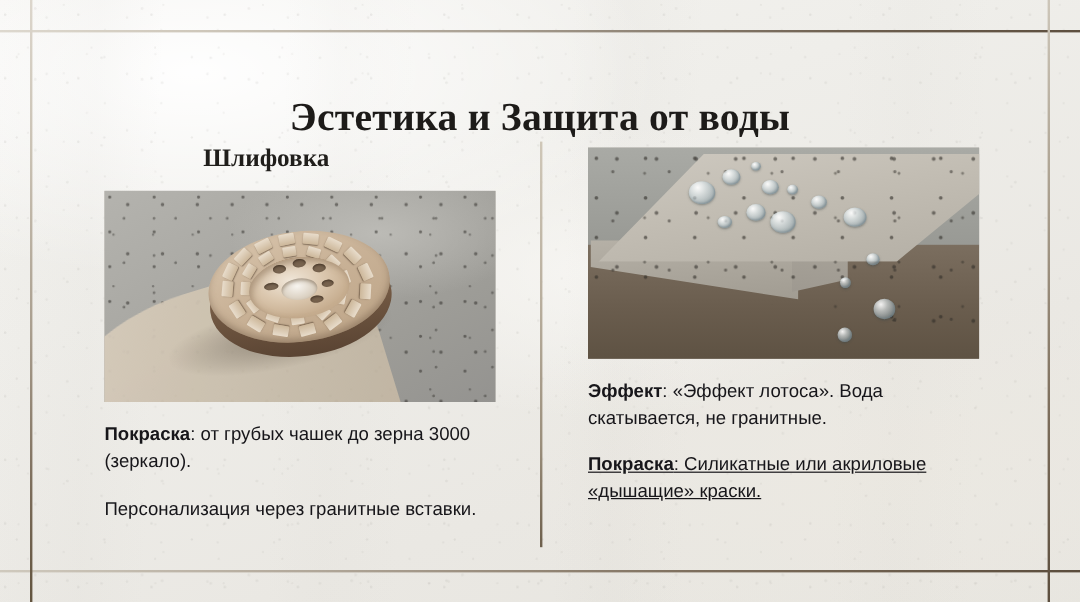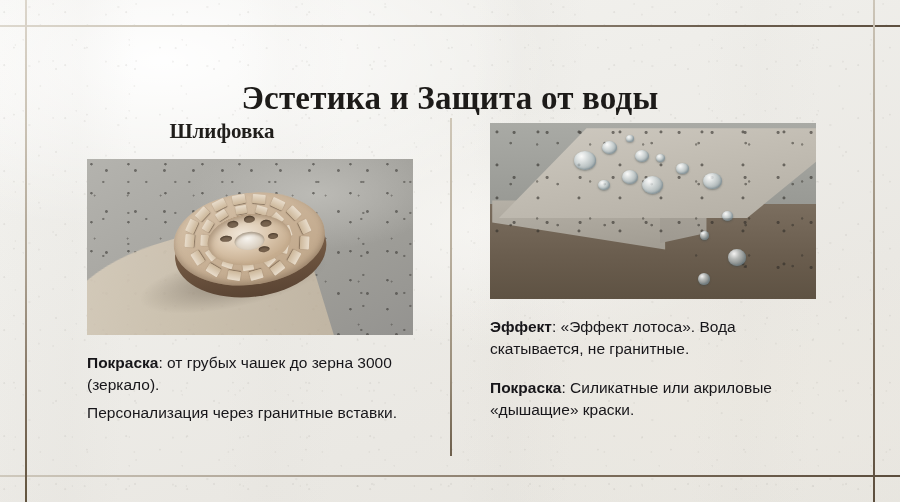"Покраска: Силикатные или акриловые" #col-right .para + .para { text-decoration: none -> underline }
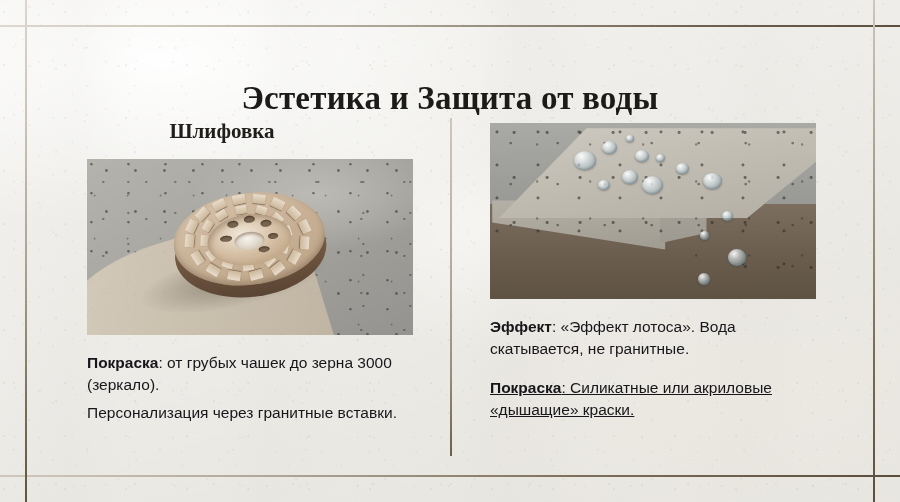"Персонализация через гранитные вставки." .para + .para { margin-top: 6px -> 18px }
